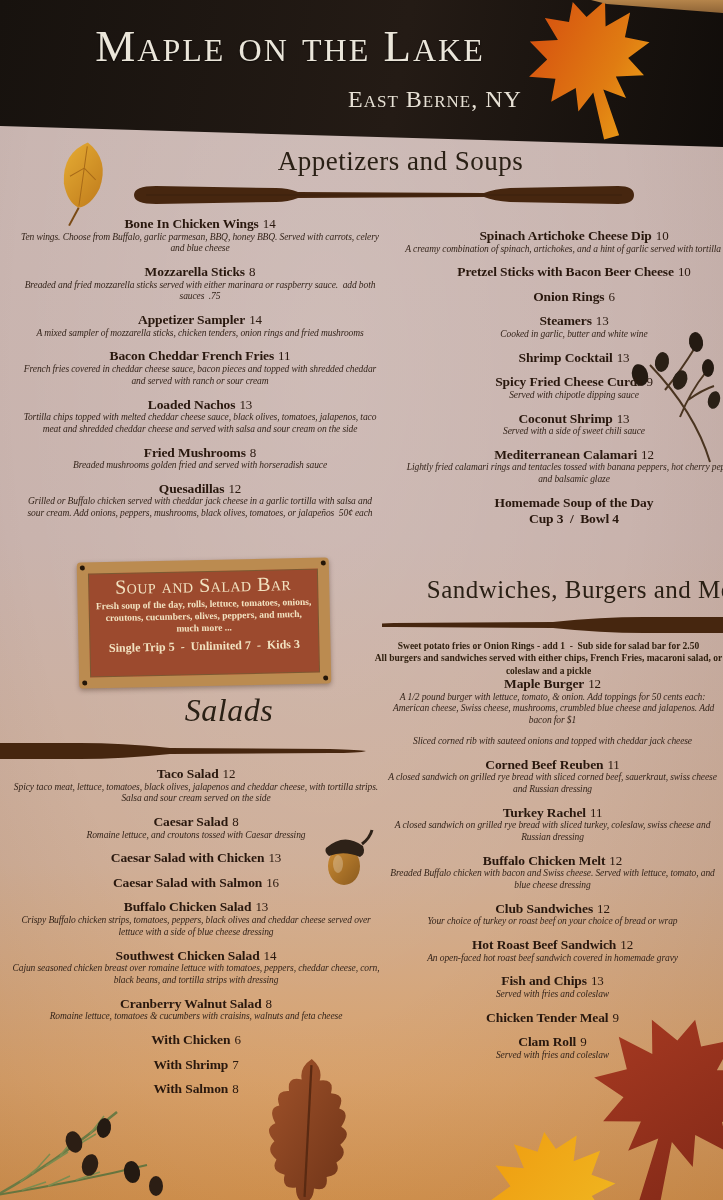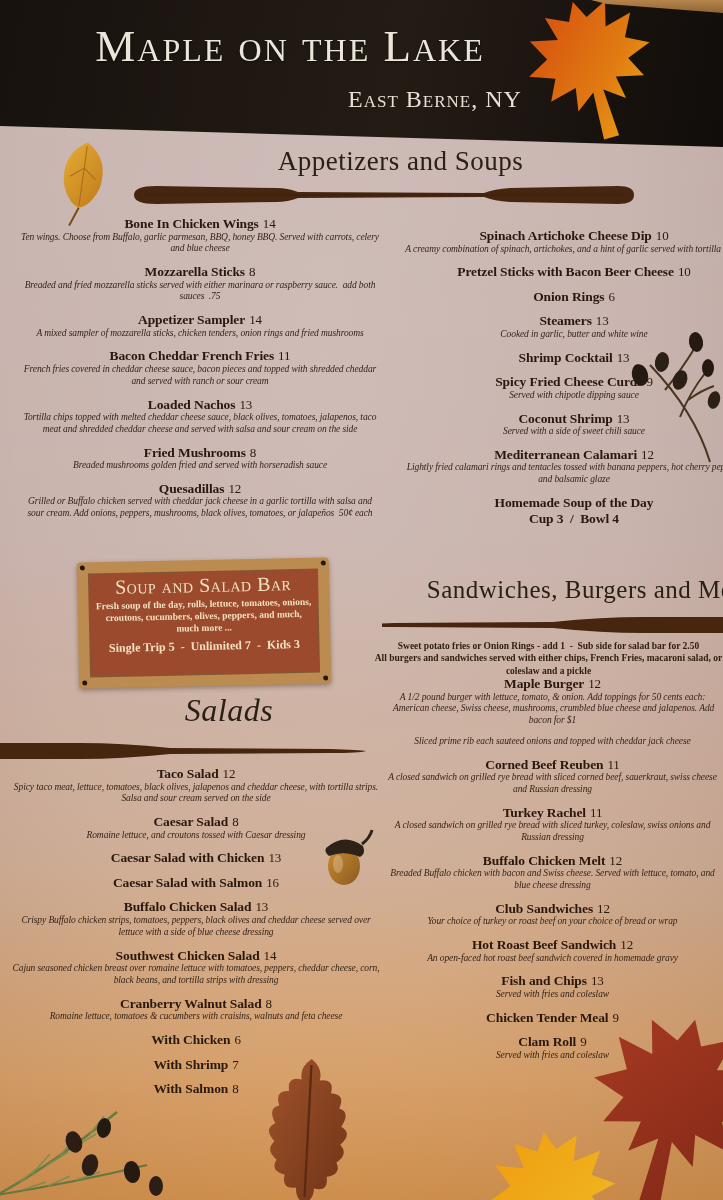"Sliced prime rib each sauteed" div.item-desc { text: prime rib each -> corned rib with }
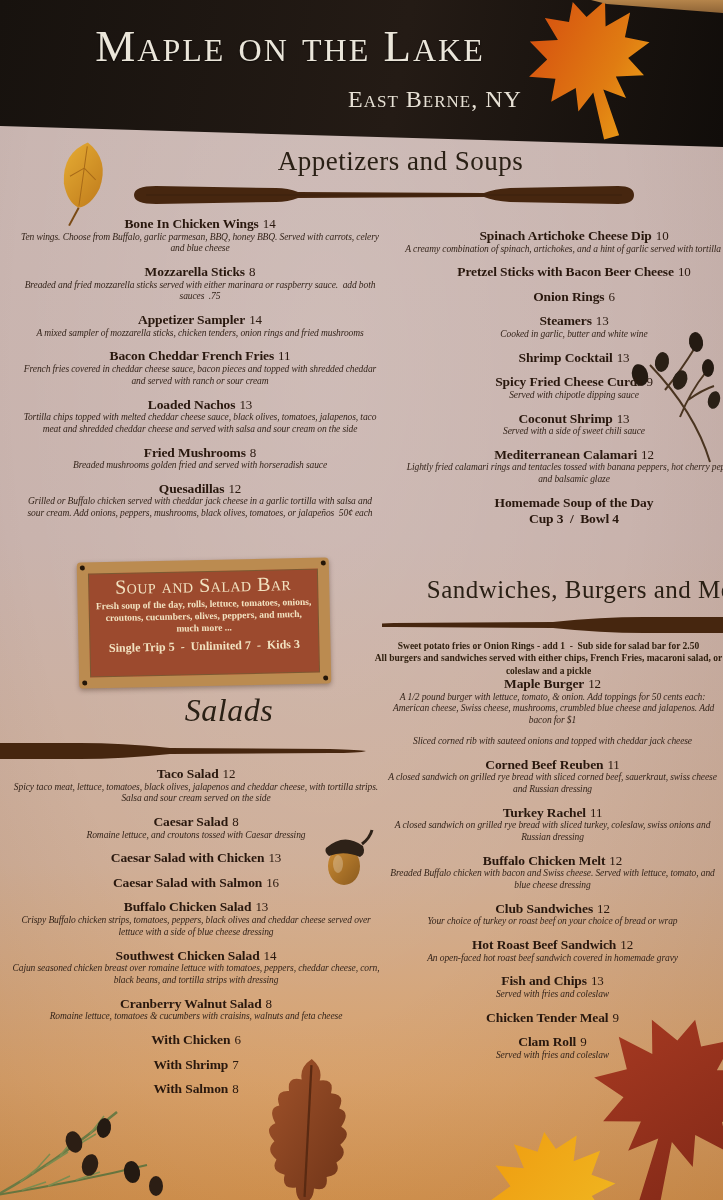"A closed sandwich on grilled rye bread with sliced turkey," div.item-desc { text: onions -> cheese }
